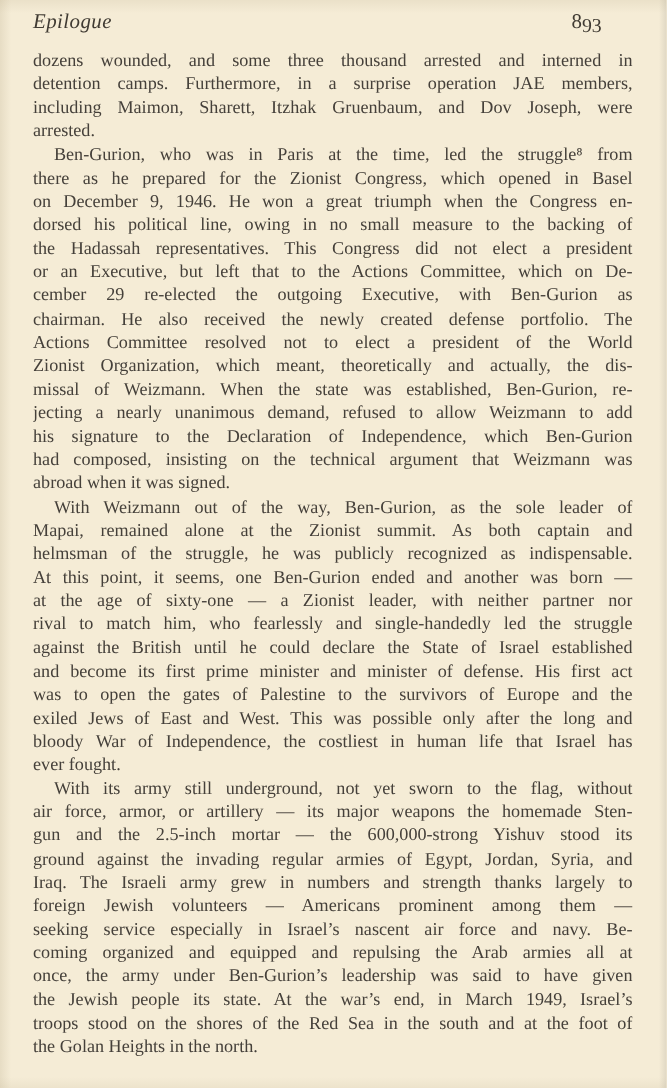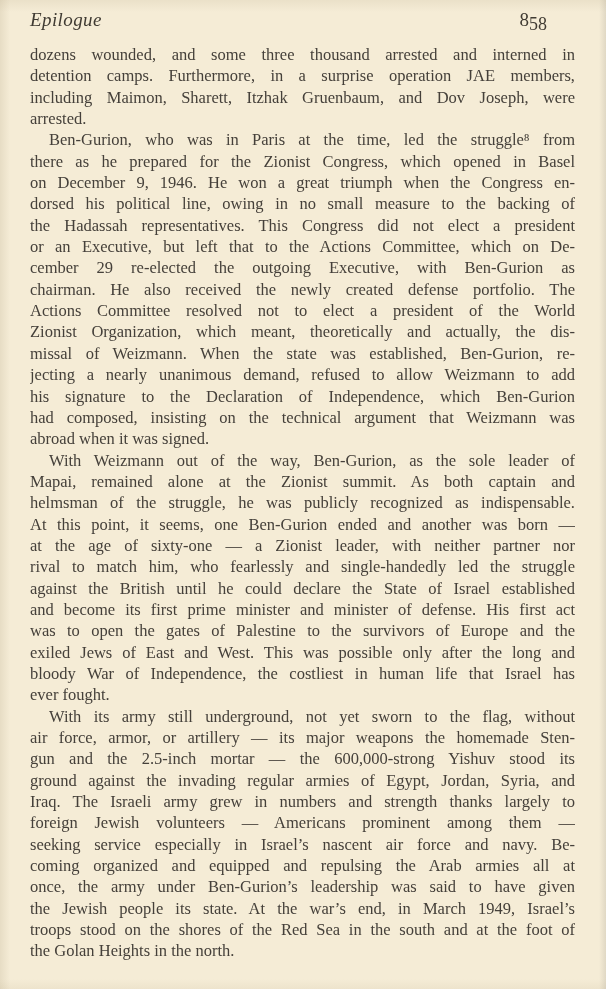"58" span.num-tail { text: 58 -> 93 }
